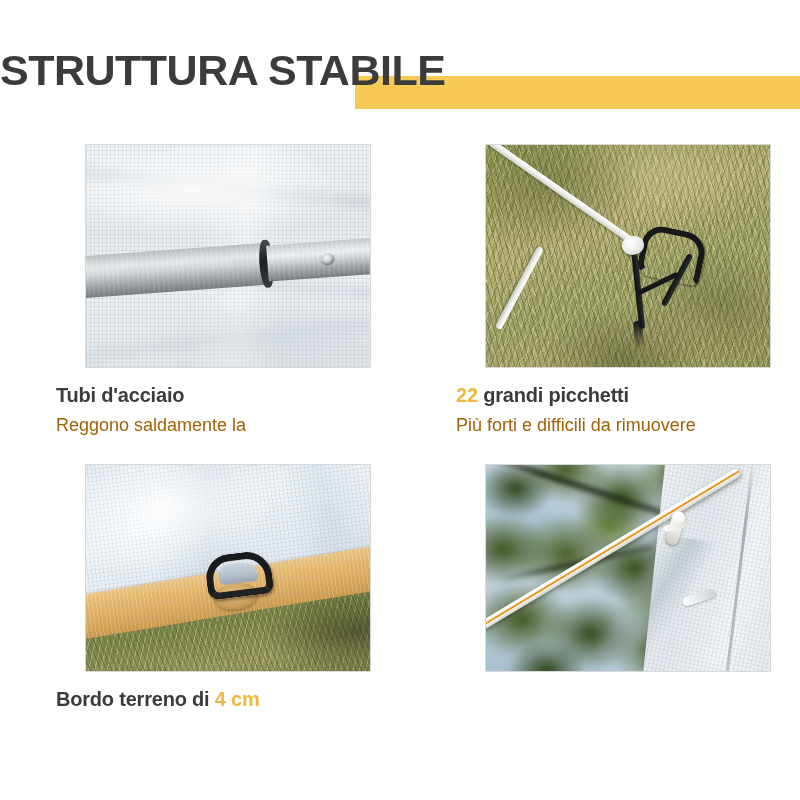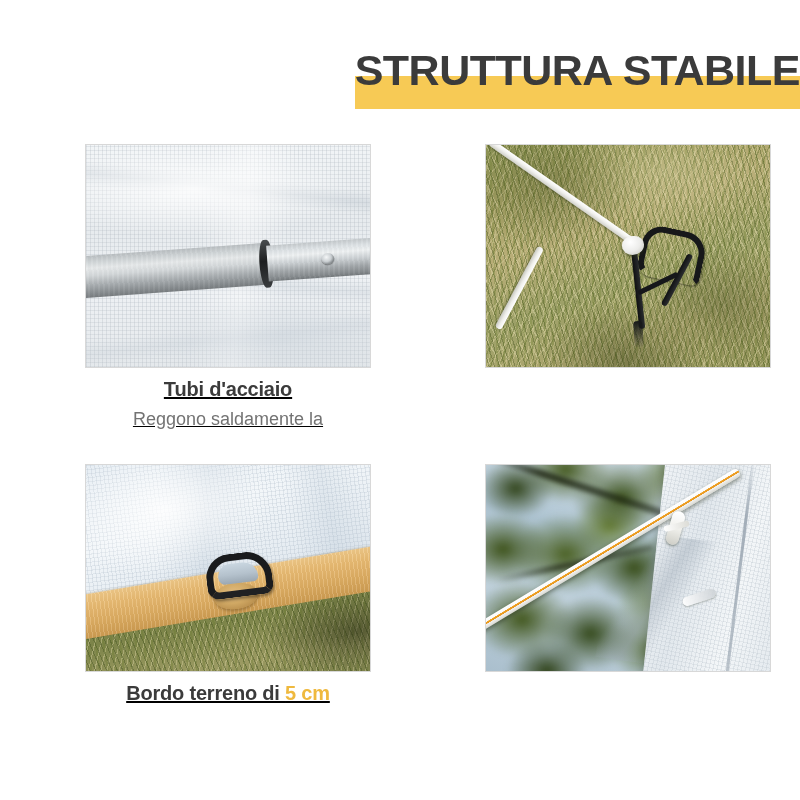"STRUTTURA STABILE" .title-text { text-align: right -> left }
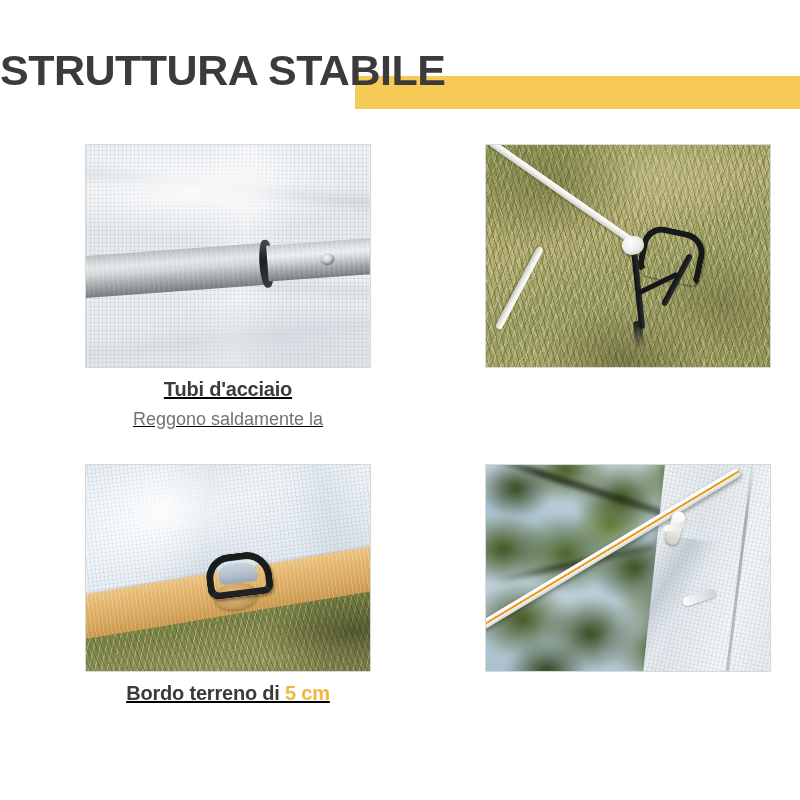"Tubi d'acciaio" .caption { margin-top: 8px -> 14px; text-align: center -> left; text-decoration: underline -> none }
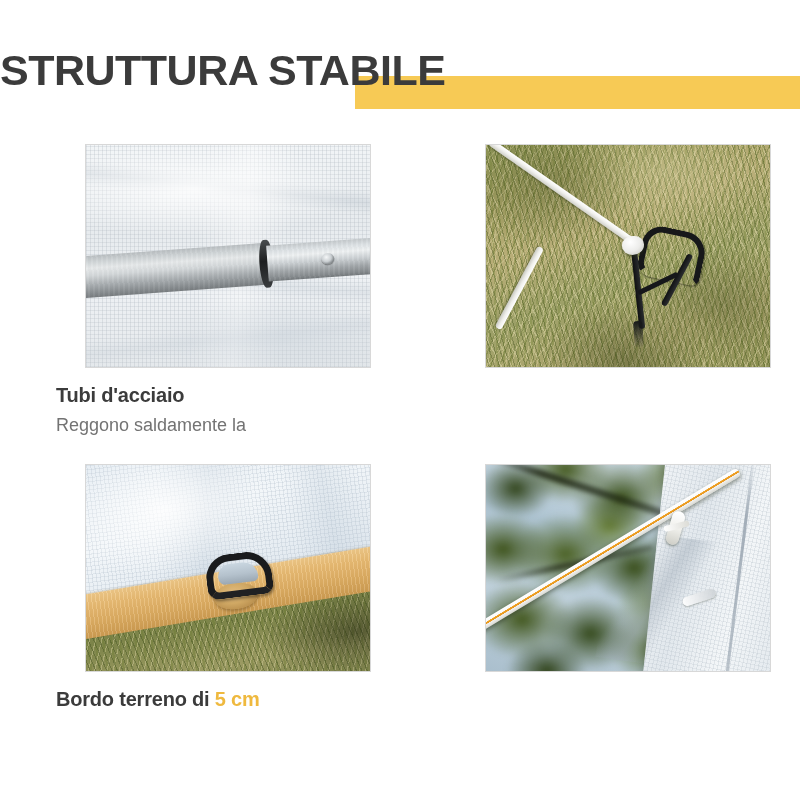"22 grandi picchetti" div.caption { html: none -> <div> <div> <span>22</span><span> grandi picchetti</span> </div> <div> <span>Più forti e difficili da rimuovere</span> </div> </div> }
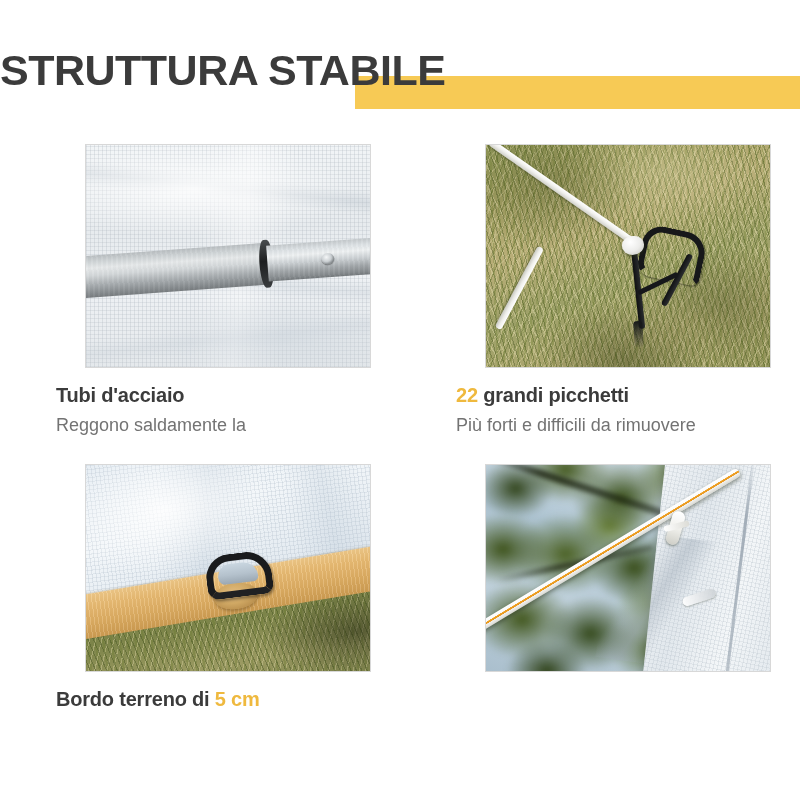"Reggono saldamente la" .cap-sub { color: #737373 -> #a16207 }
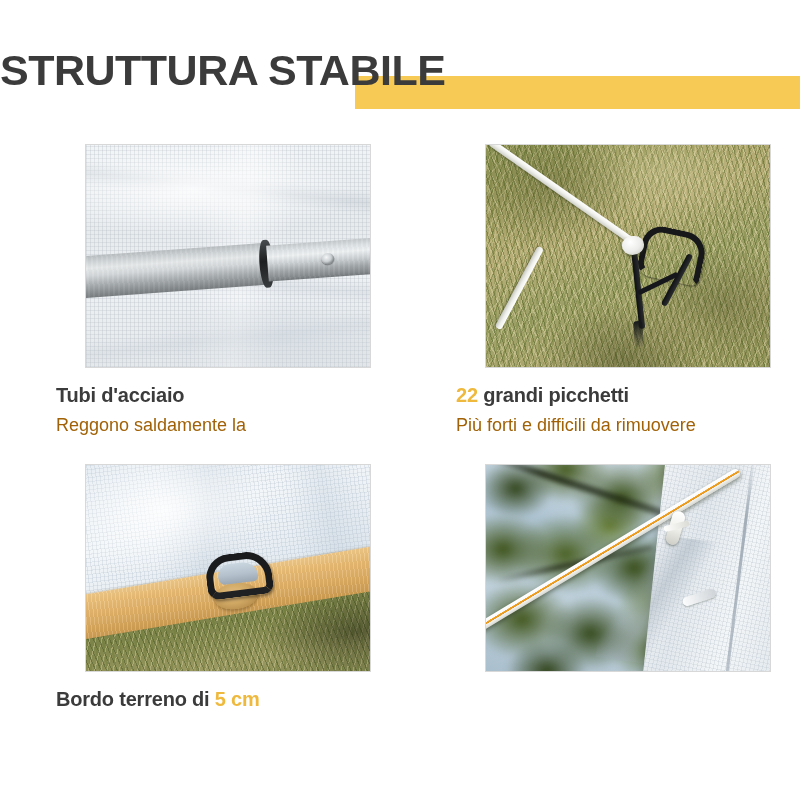"5 cm" span.hl { text: 5 -> 4 }
